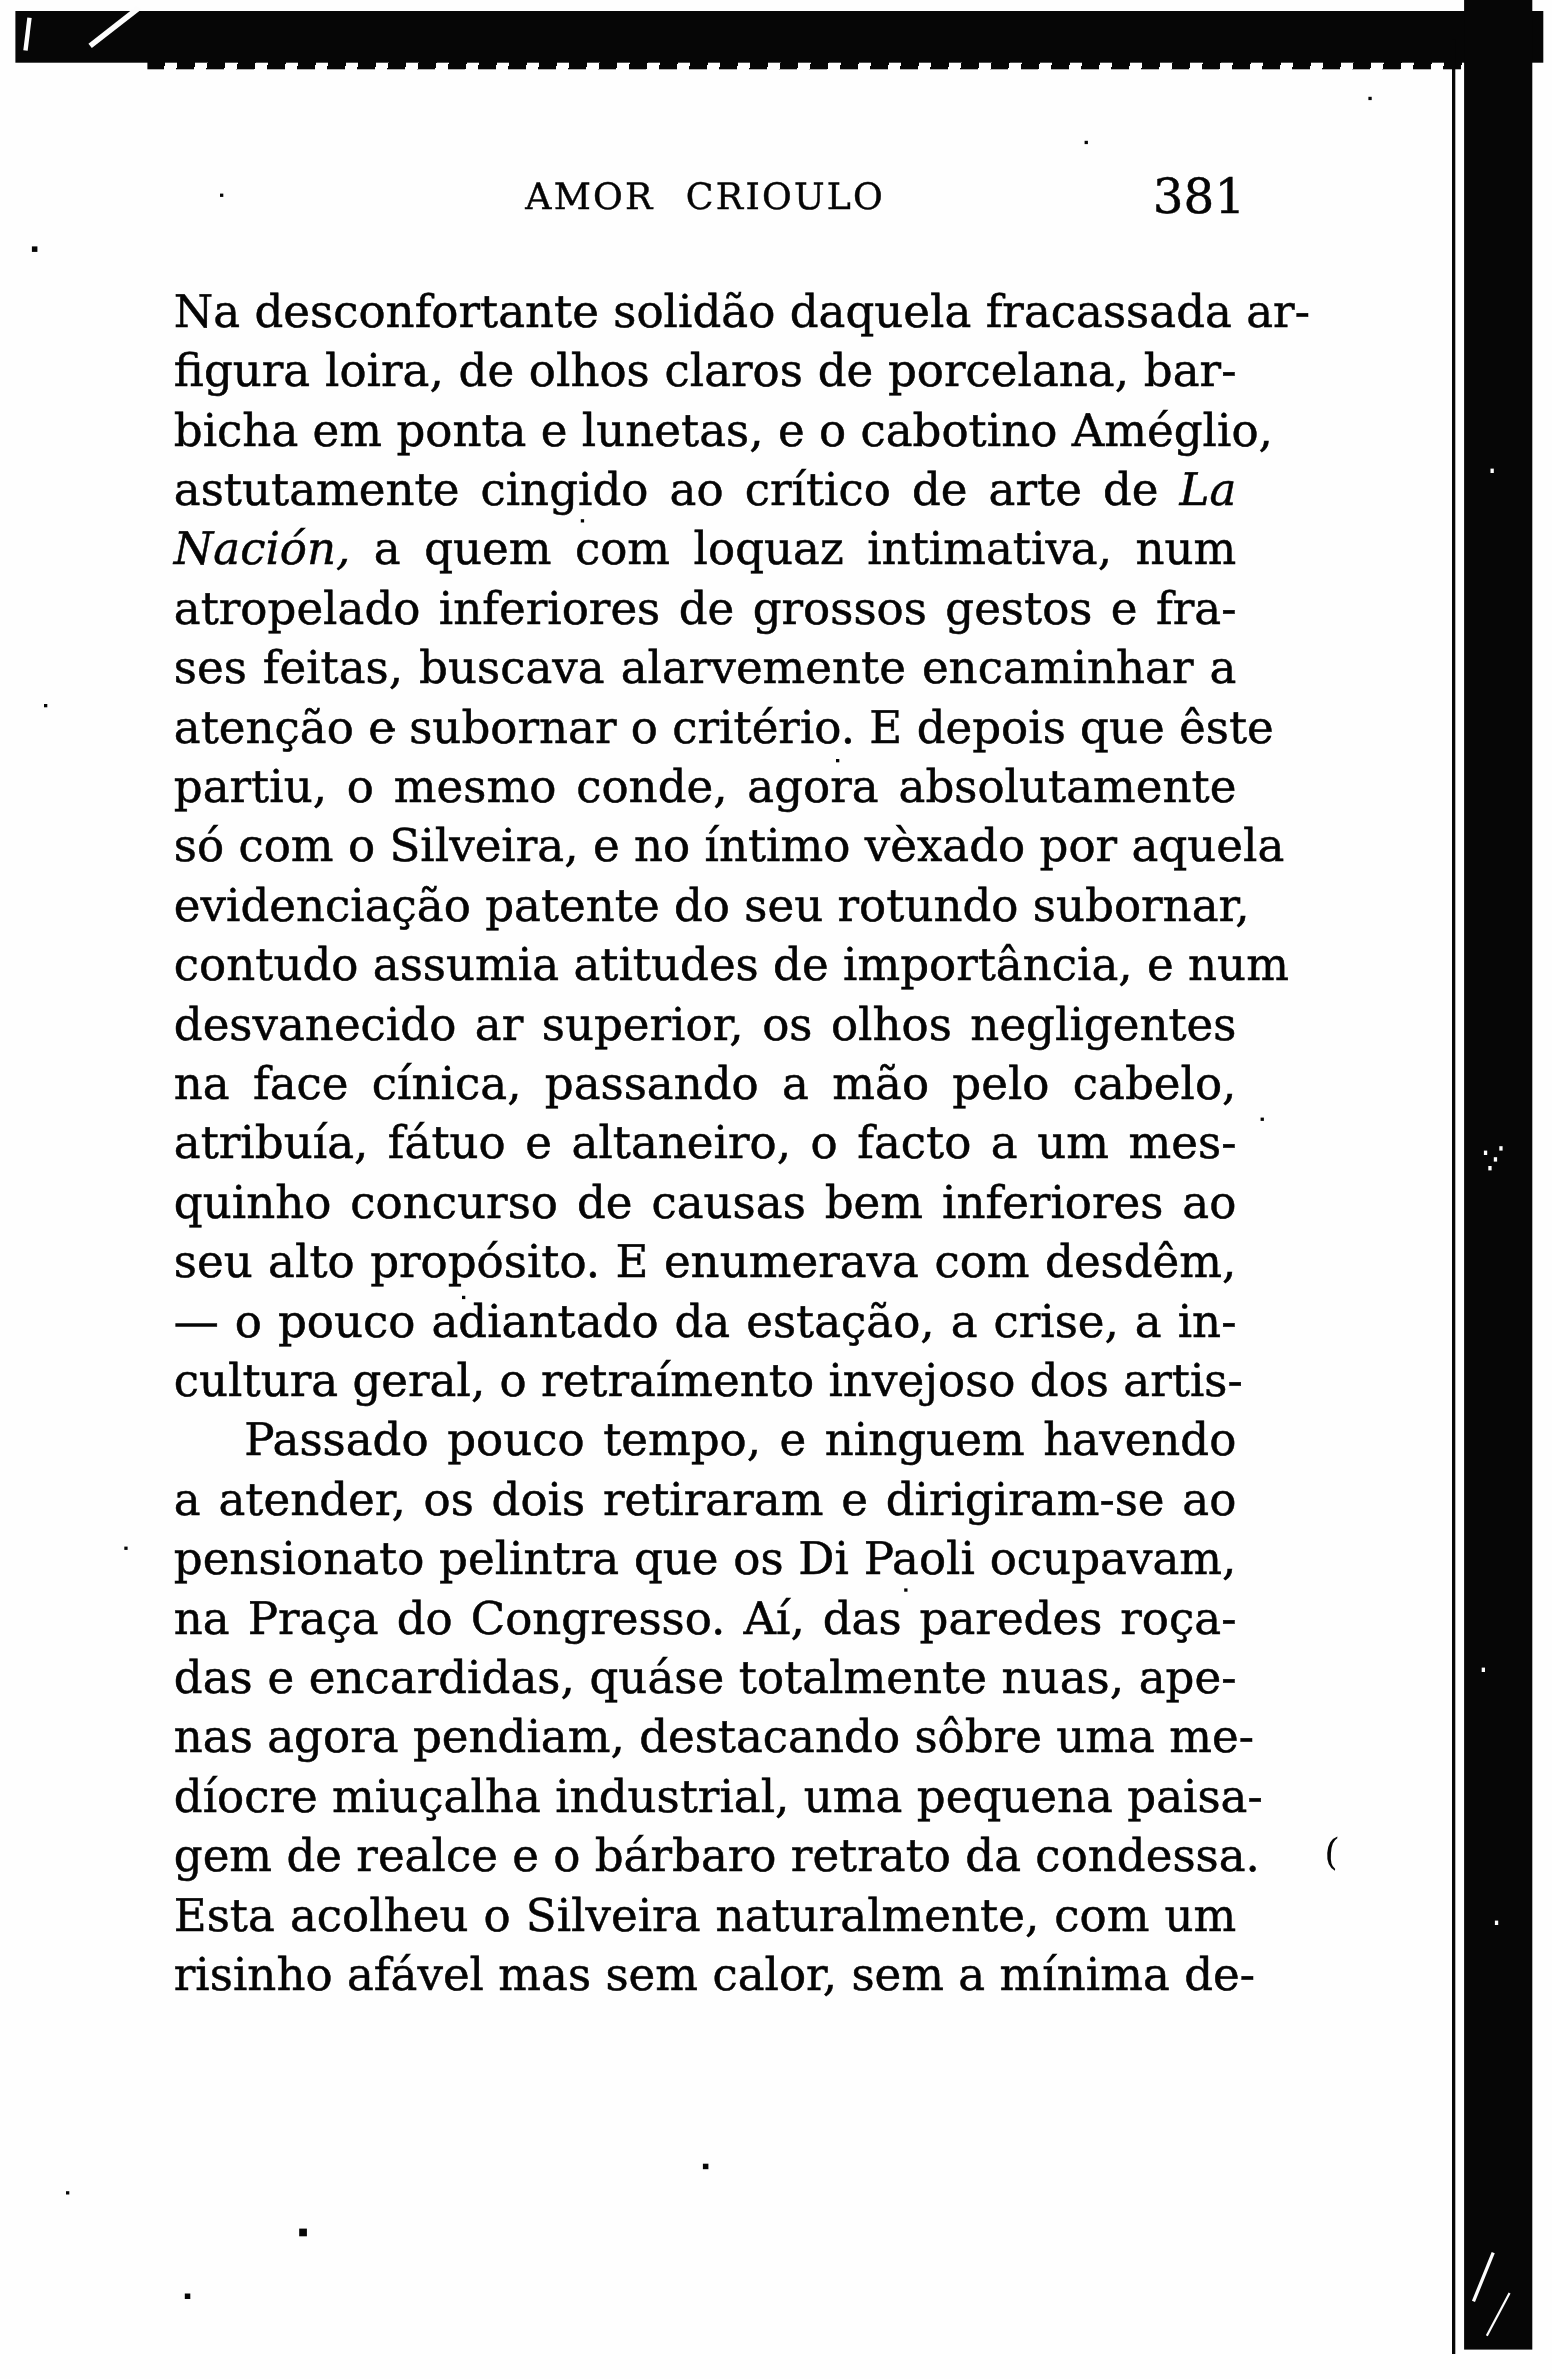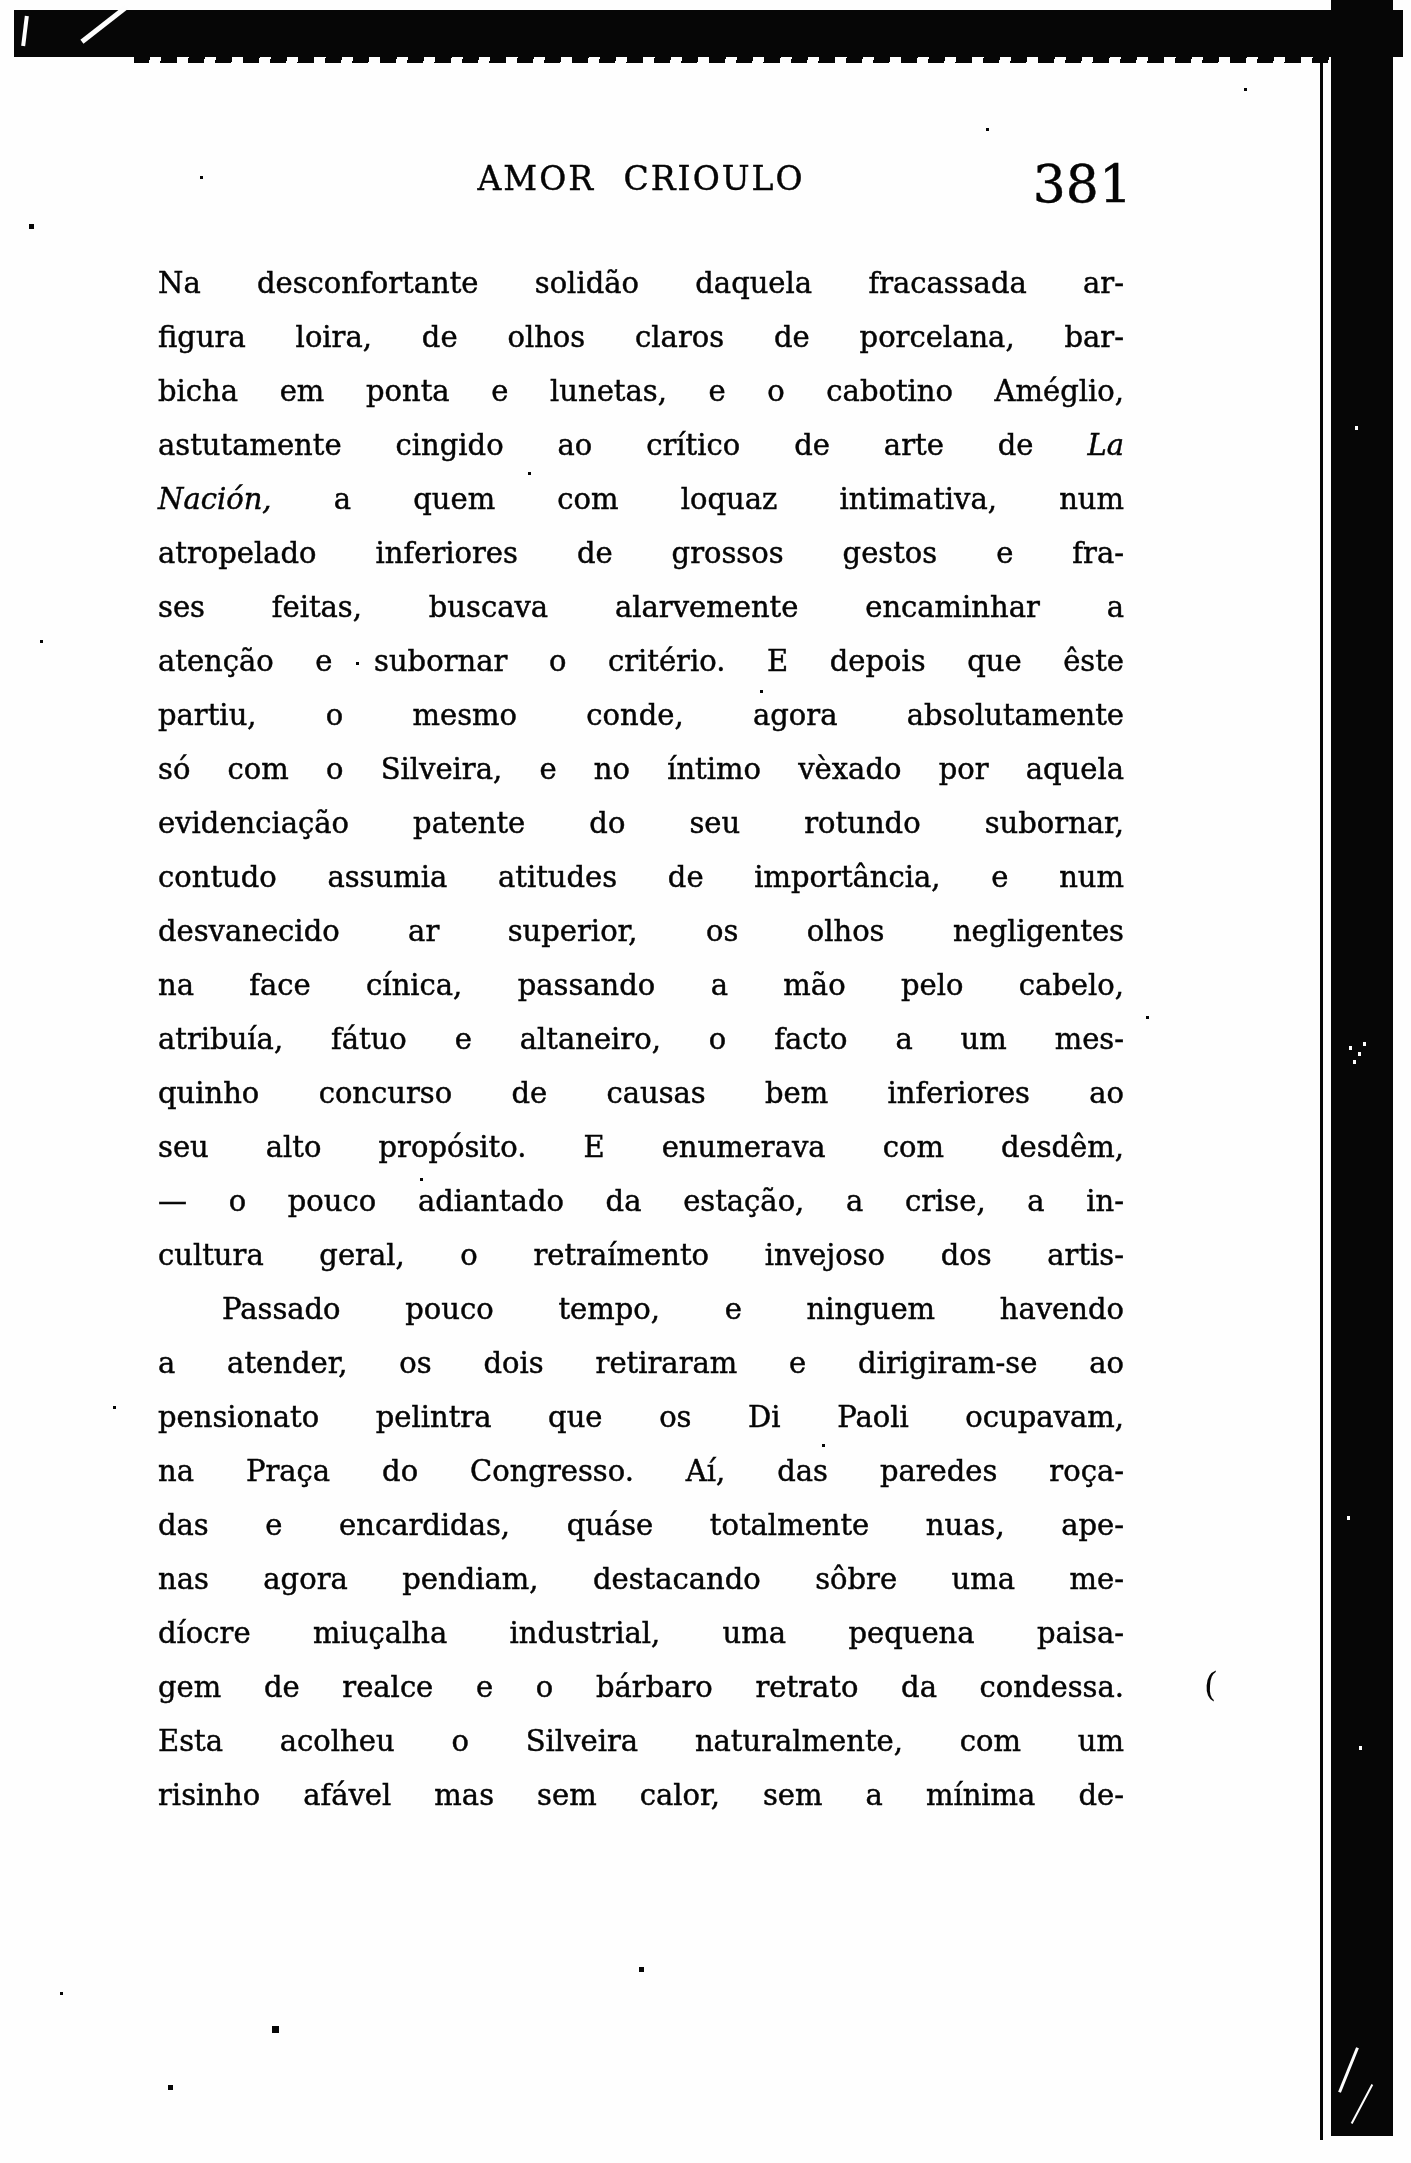"381" .header .pagenum { font-size: 52px -> 44px }
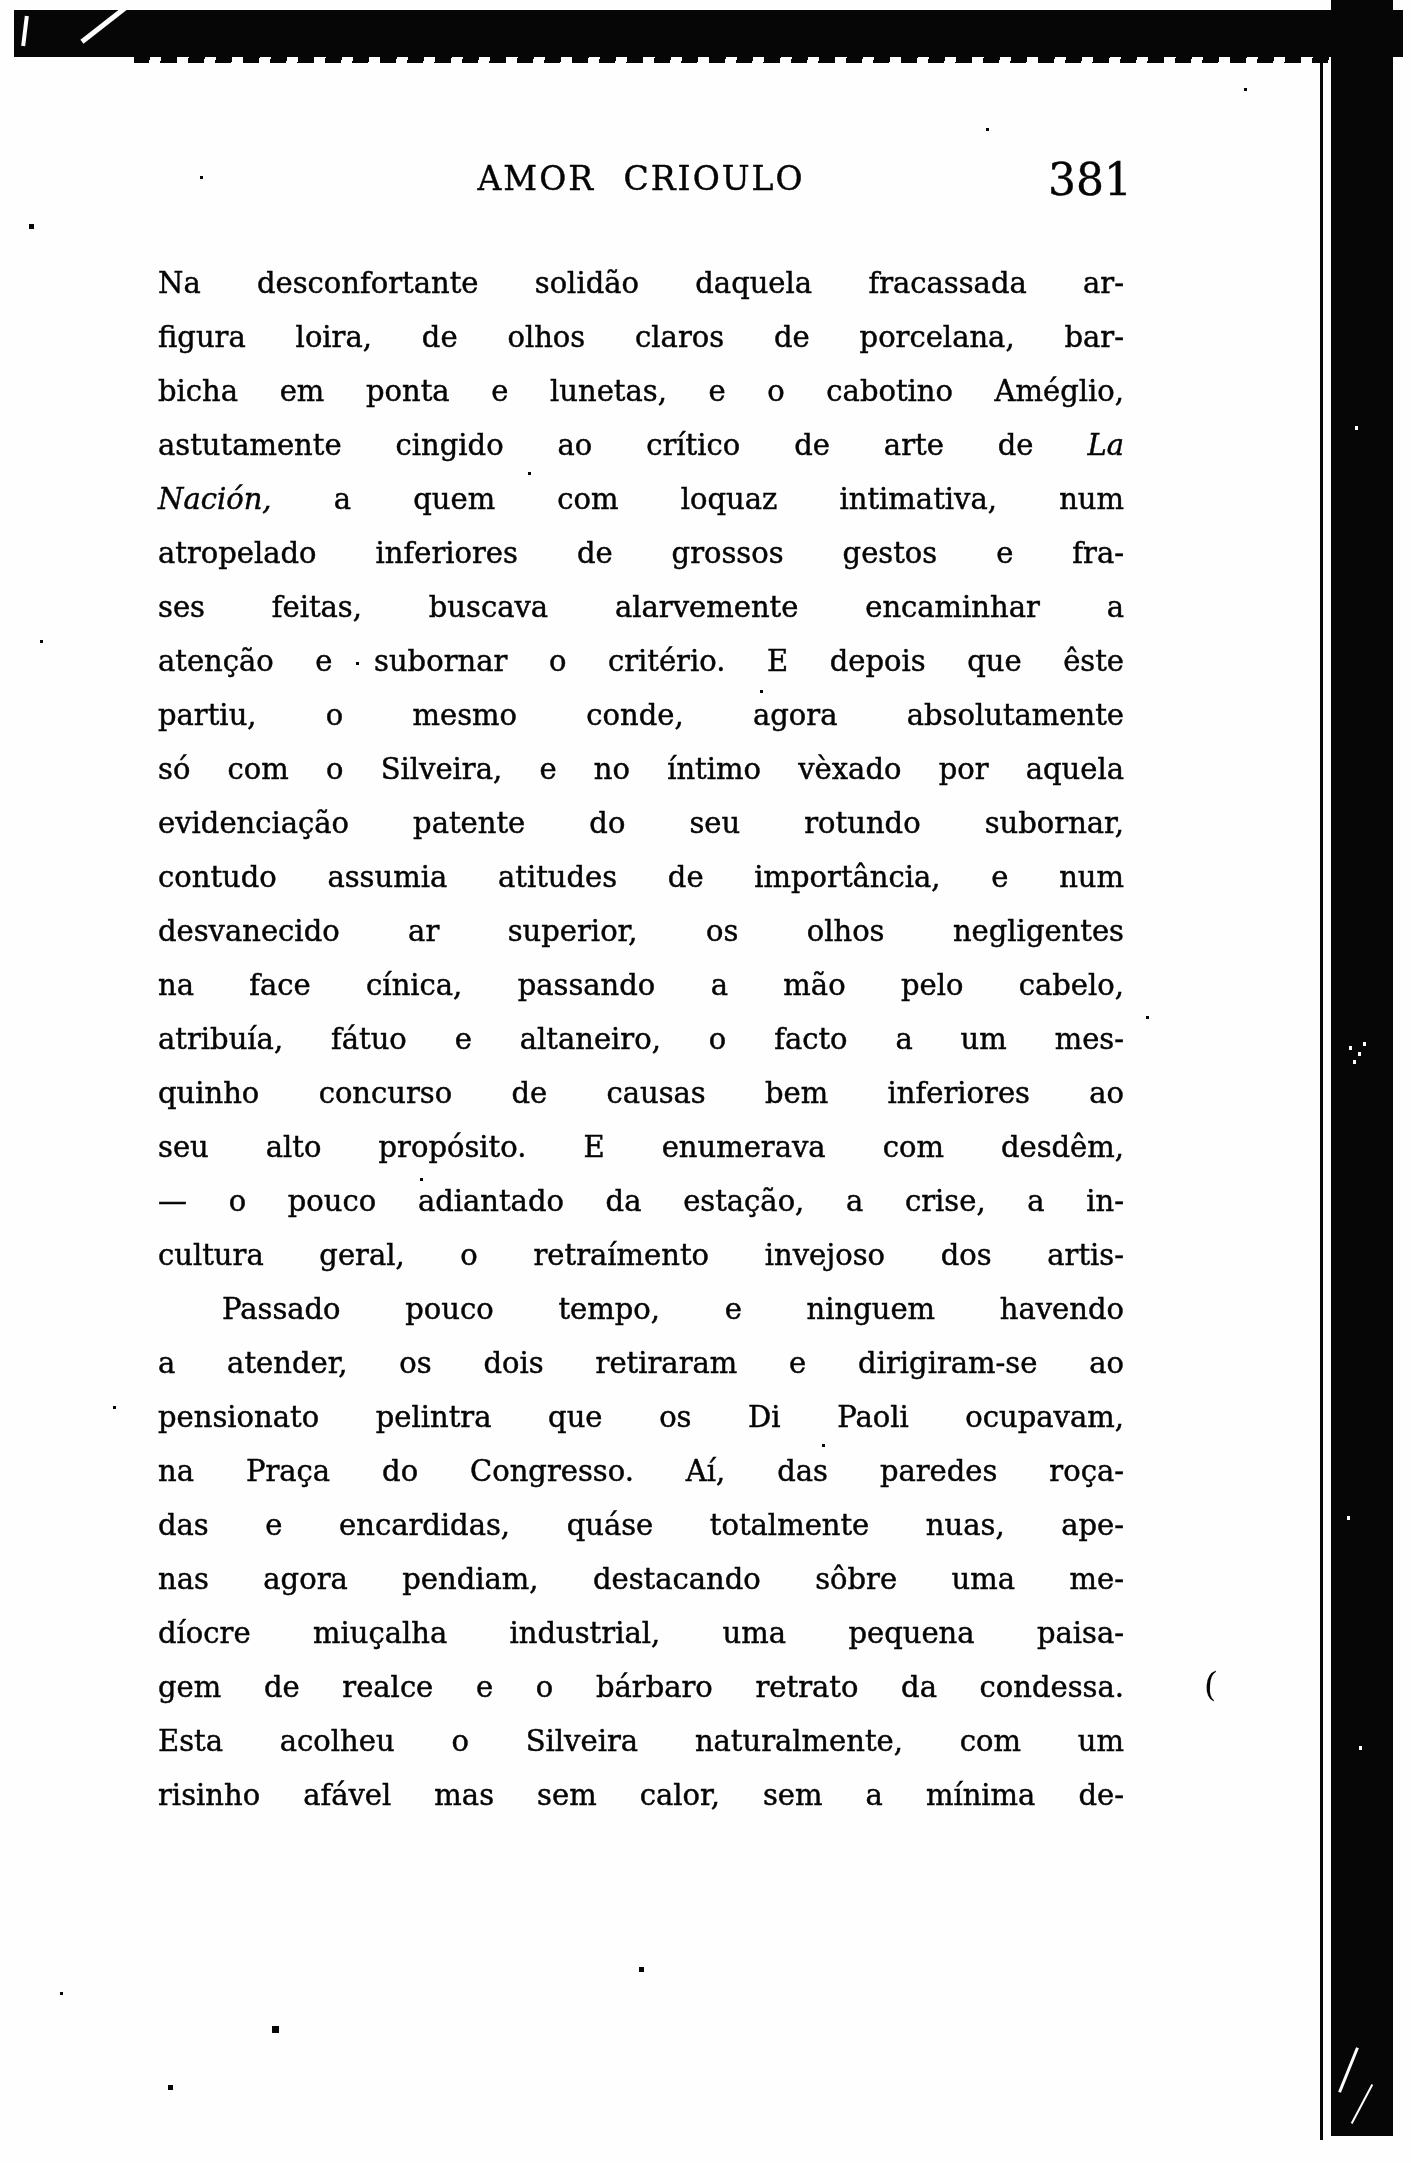"Na desconfortante solidão daquela" .body-text { font-size: 29px -> 41px }
